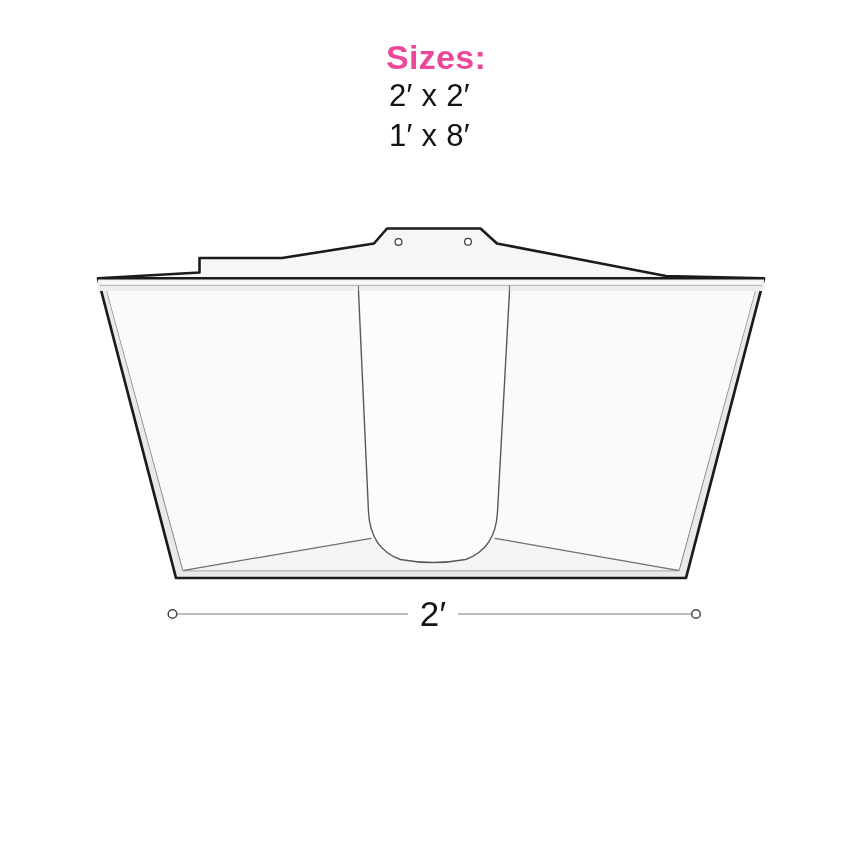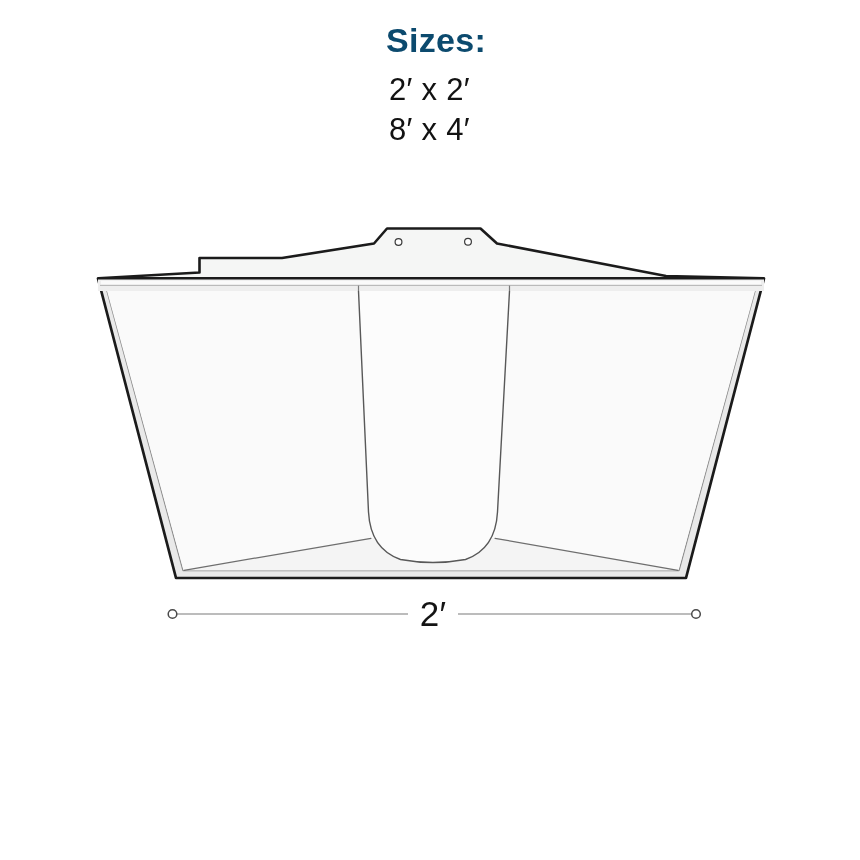"Sizes:" .sizes-title { color: #0c4a6e -> #ec4899; top: 23px -> 40px }
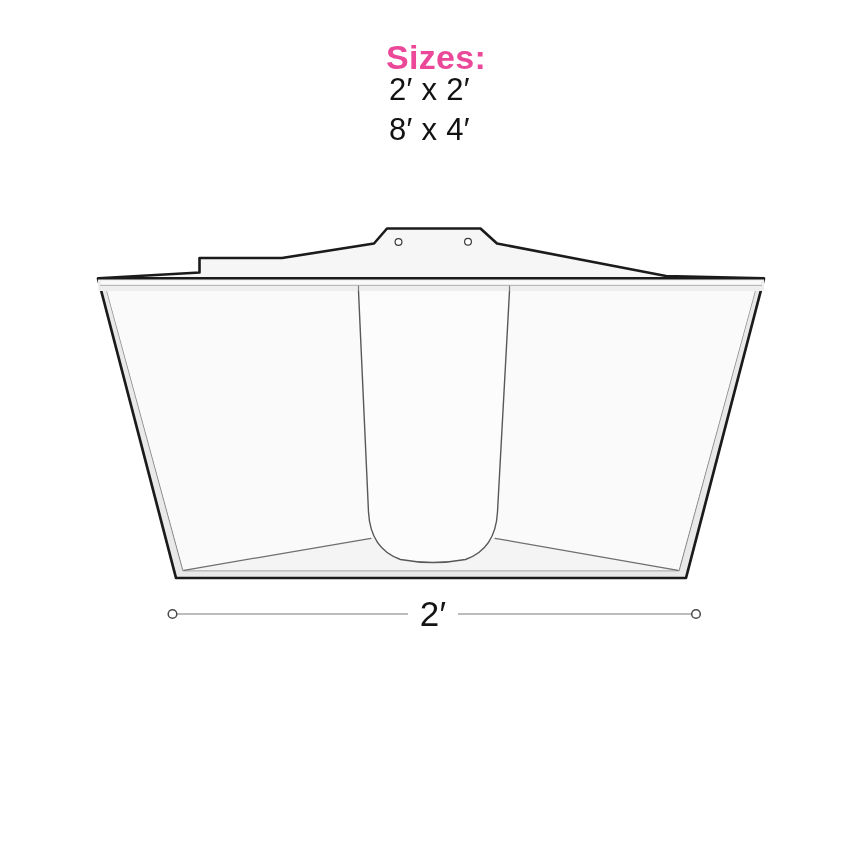"2′ x 2′" .sizes-list { top: 70px -> 76px }
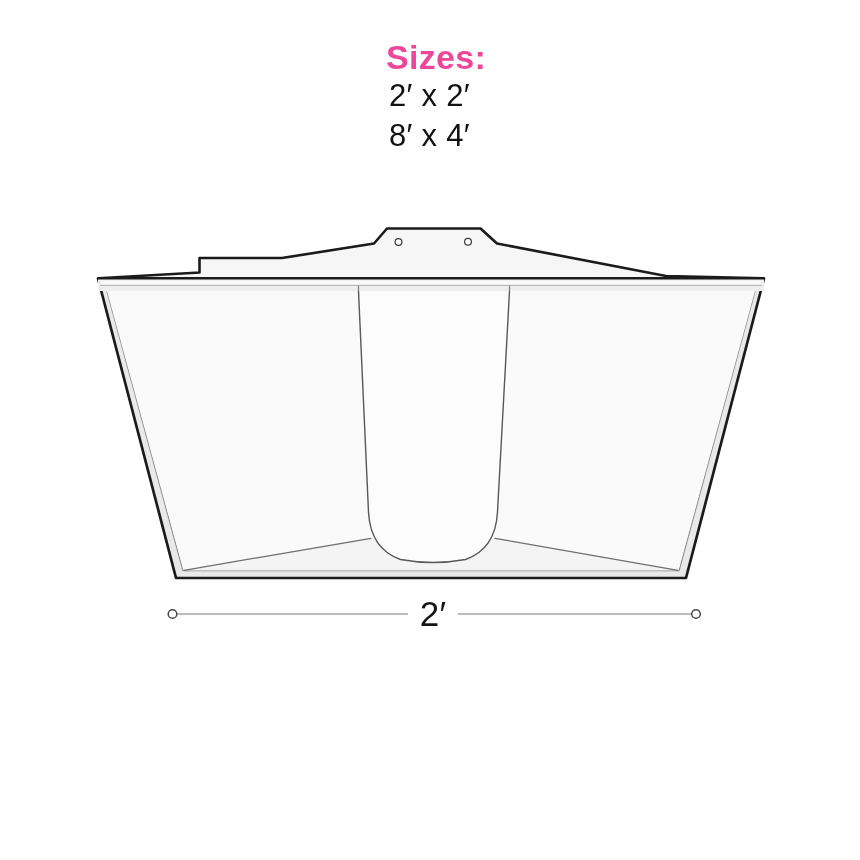"8′ x 4′" li { text: 8′ x 4 -> 1′ x 8 }
